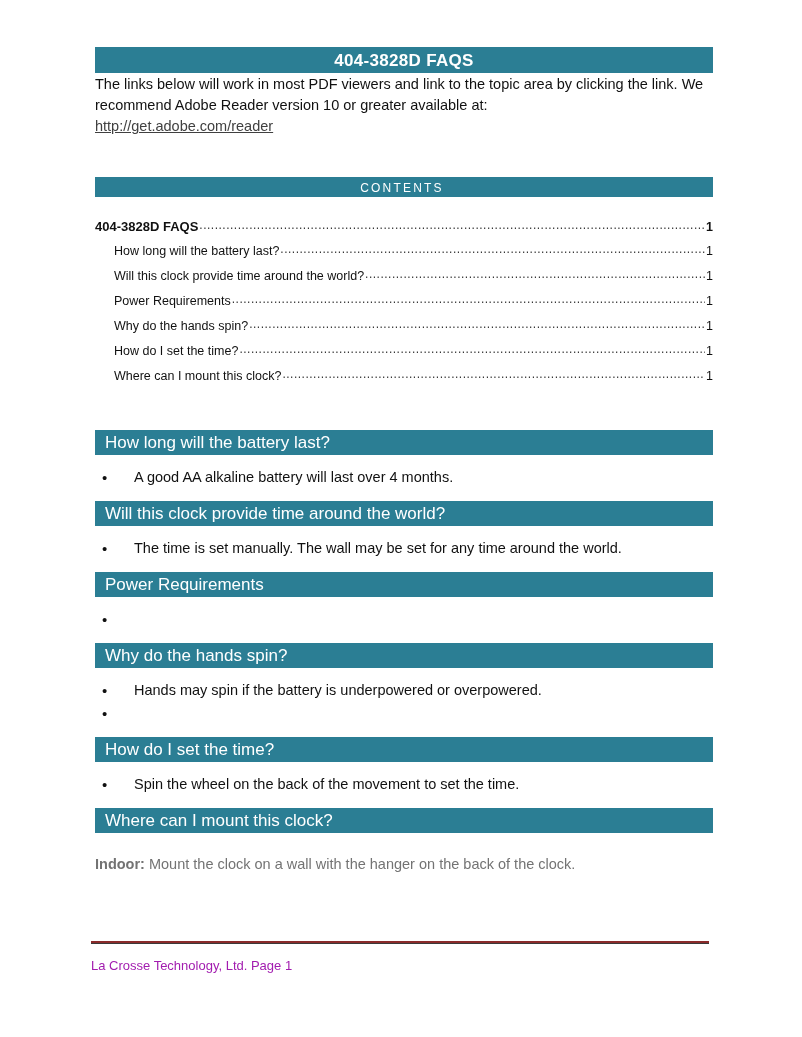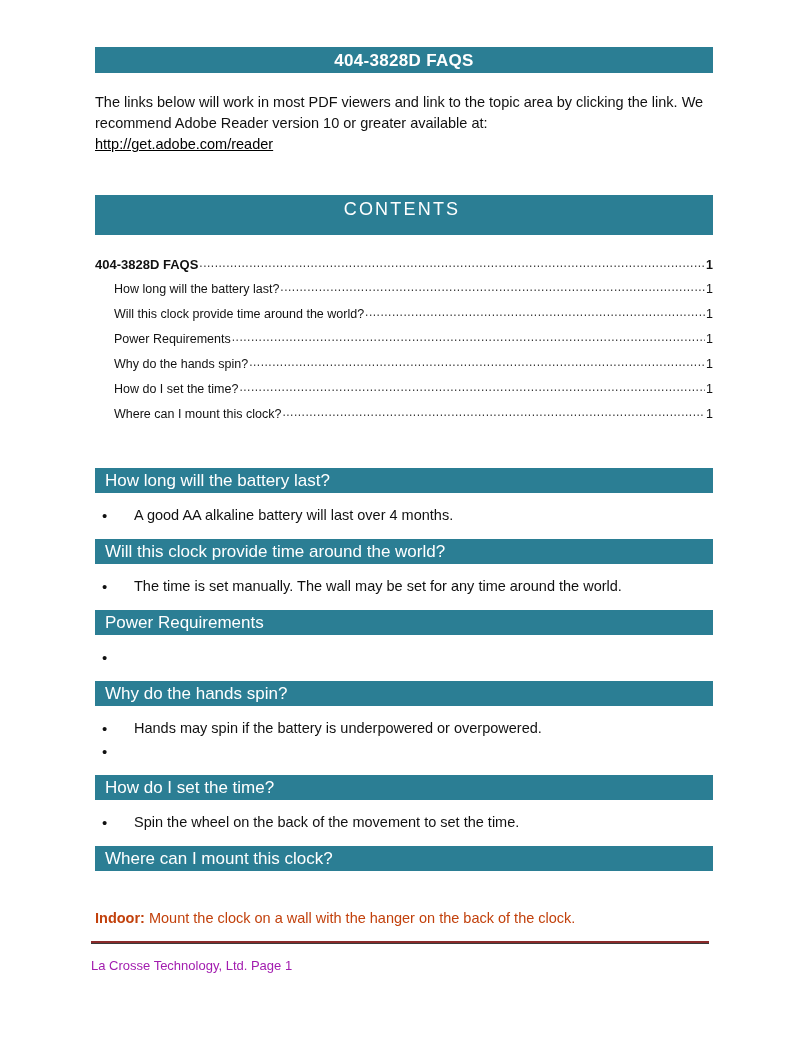"The links below will work" .intro { margin-top: 19px -> 1px }
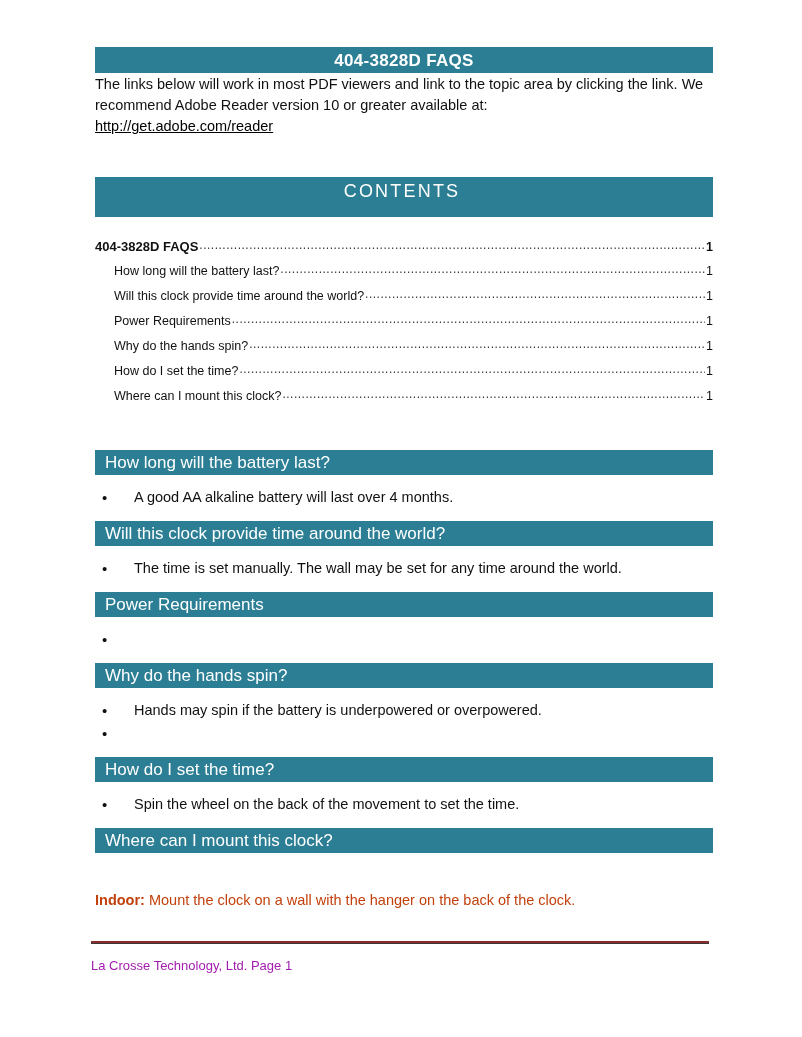"http://get.adobe.com/reader" .intro a { color: #000000 -> #404040 }
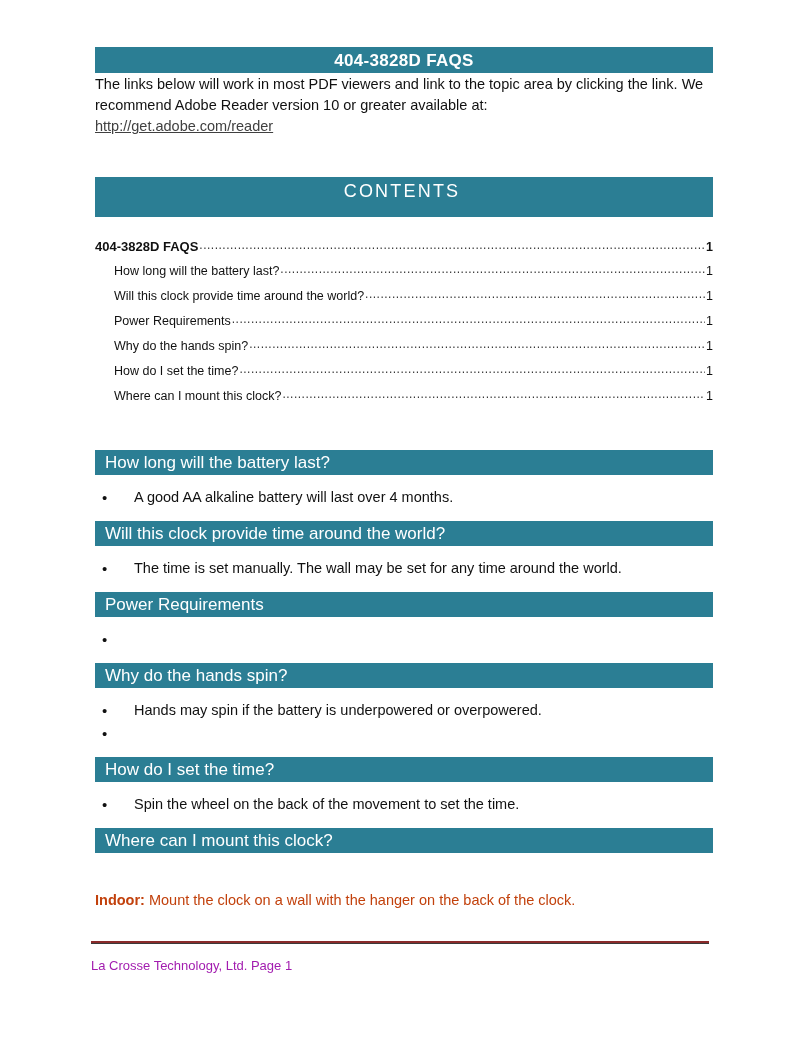"CONTENTS" .banner-contents { font-size: 18px -> 12px; height: 40px -> 20px }
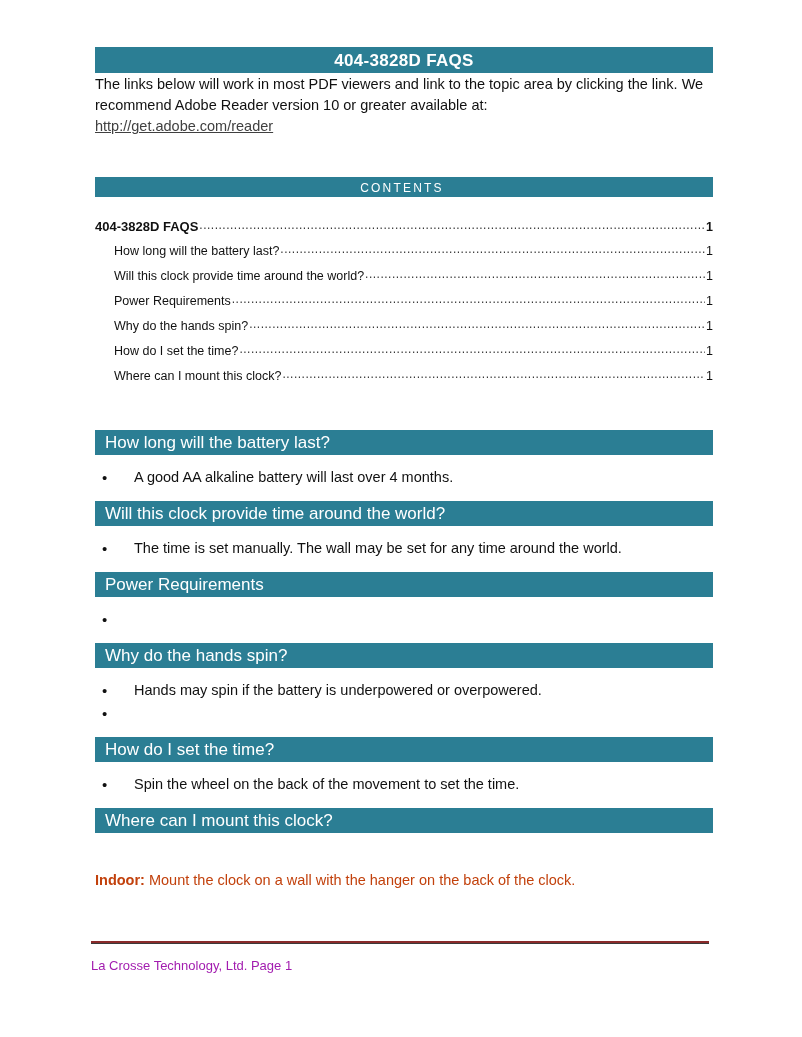"Indoor: Mount the clock on" .indoor-line { color: #c2410c -> #737373; margin-top: 37px -> 21px }
